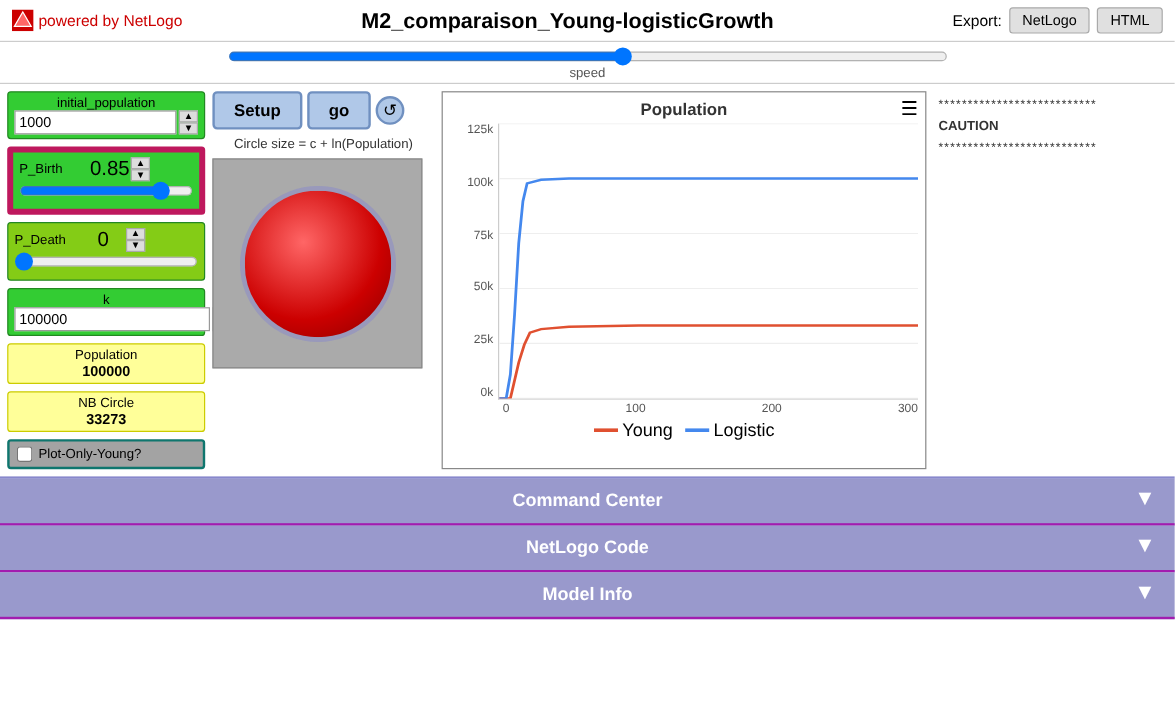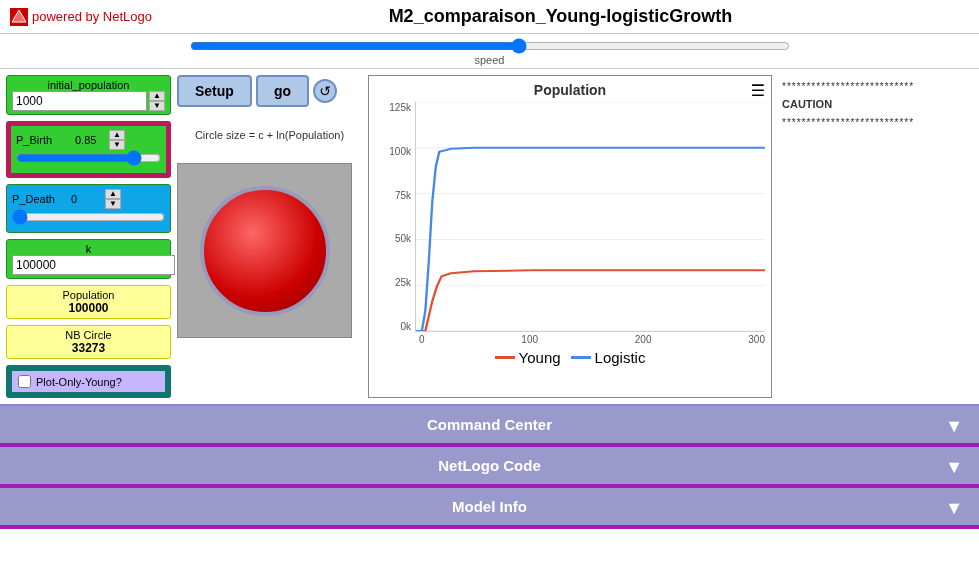"Export:" div.export-section { html: none -> <div> <span>Export:</span> <button>NetLogo</button> <button>HTML</button> </div> }
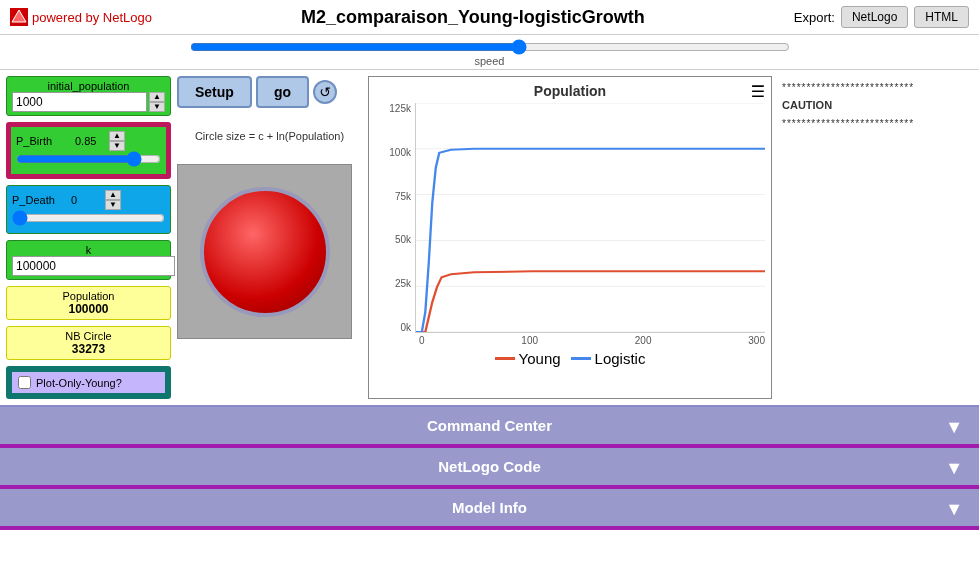"Setup" #middle-panel { gap: 22px -> 6px }
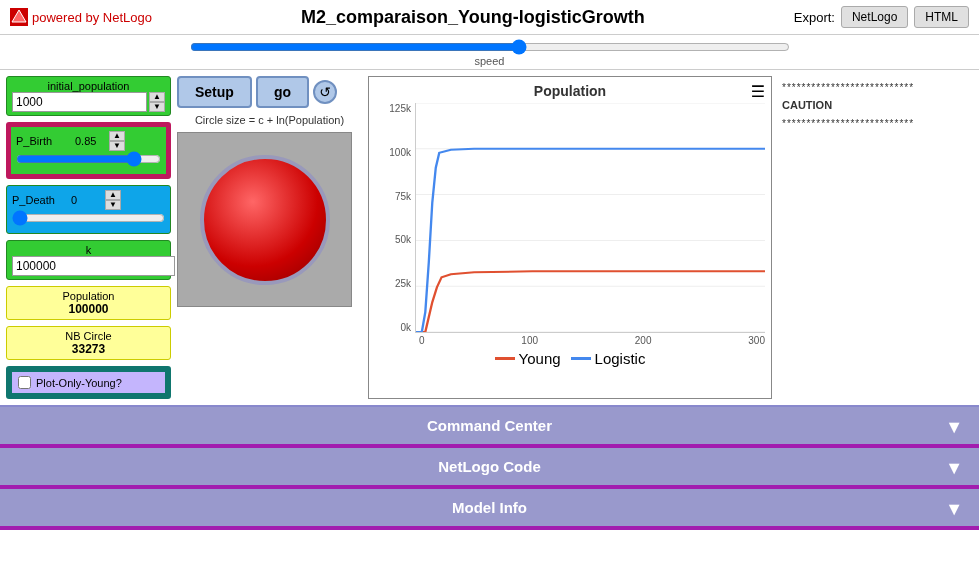"0.85" .slider-row .val { font-size: 11px -> 17px; text-align: left -> center }
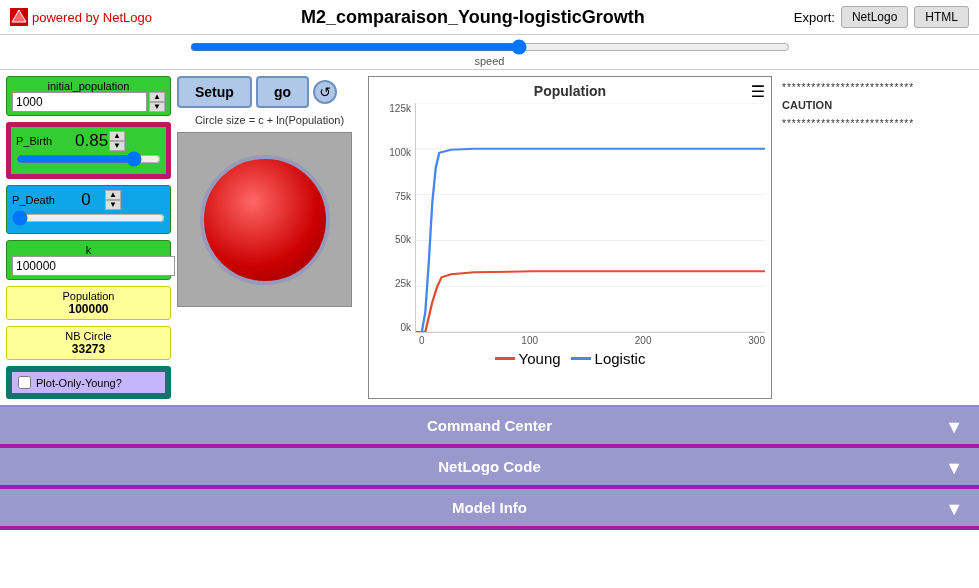"P_Death" div { background: #0ea5e9 -> #84cc16 }
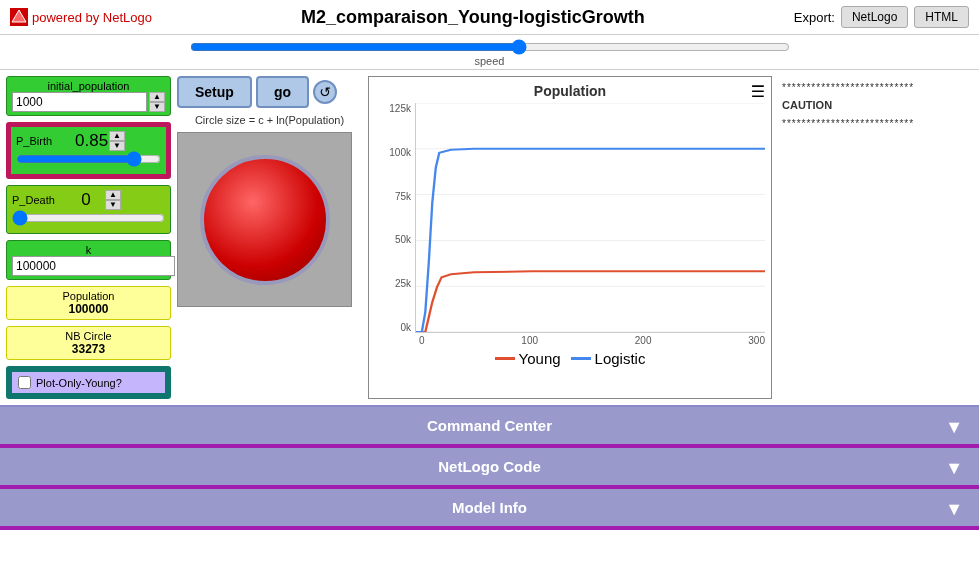"Plot-Only-Young?" .checkbox-row { background: #c4b5fd -> #a3a3a3; border: 6px solid #0f766e -> 2px solid #0f766e }
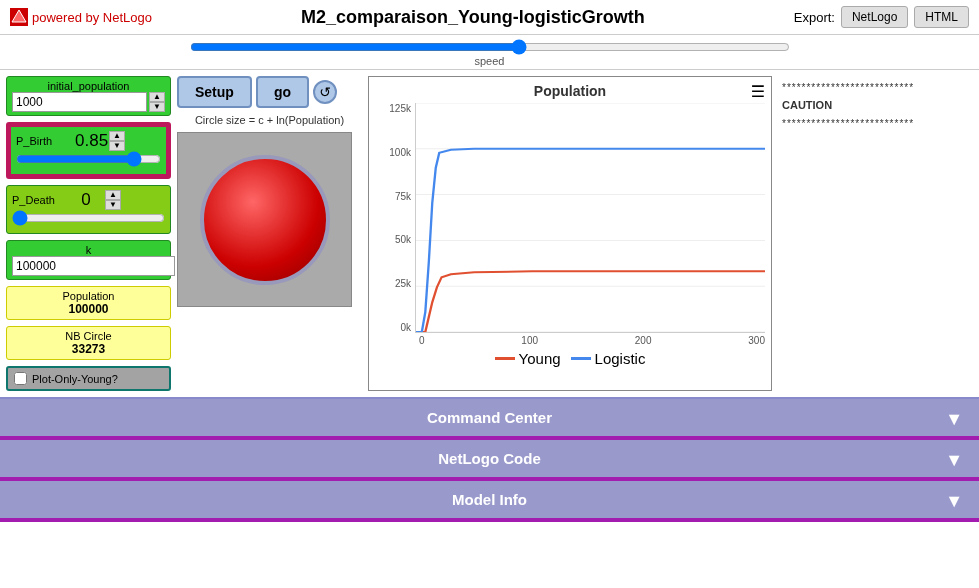"Command Center" .collapsible-row { align-items: flex-start -> flex-end; border-bottom: 4px solid #a21caf -> 2px solid #a21caf }
